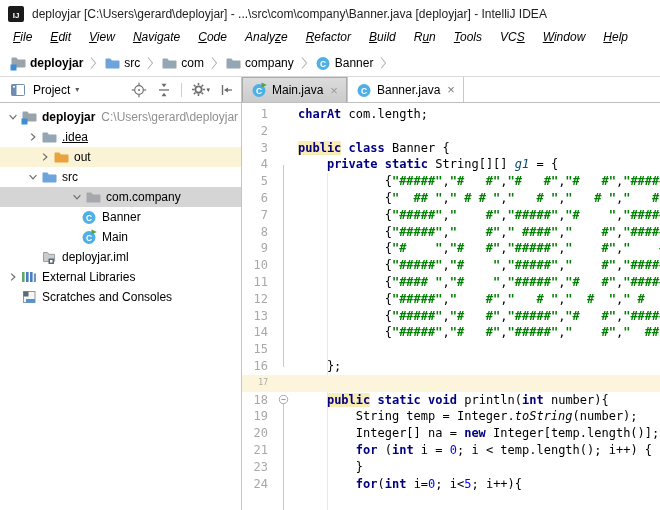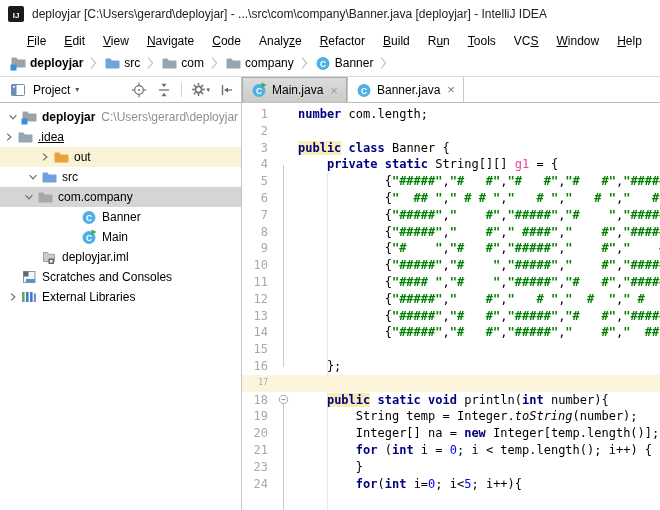"File" #menubar { align-items: flex-end -> flex-start; font-style: none -> italic; padding-left: 18px -> 4px }
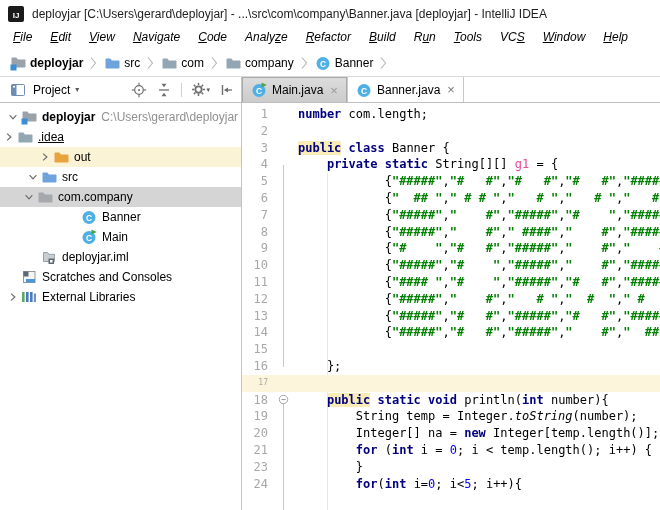"number" span.tk-k { text: number -> charAt }
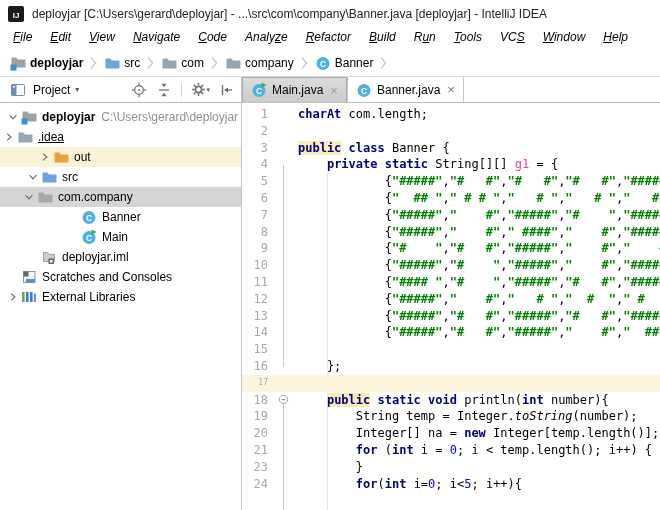".idea" div.trow { padding-left: none -> 24px }
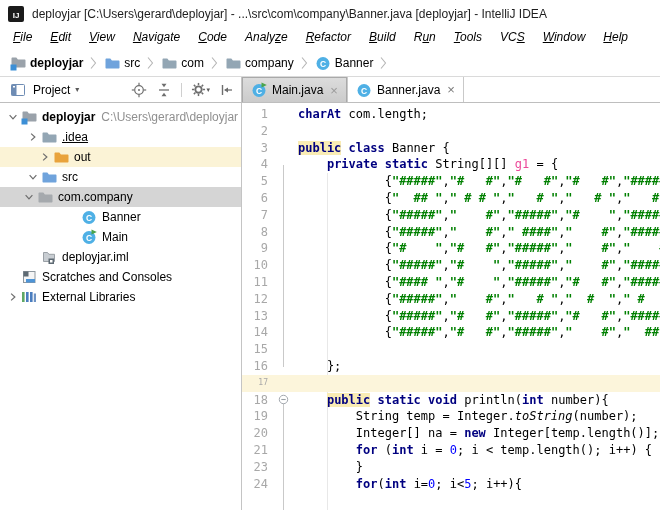"g1" .tk-f { color: #ec4899 -> #0c4a6e; font-style: none -> italic }
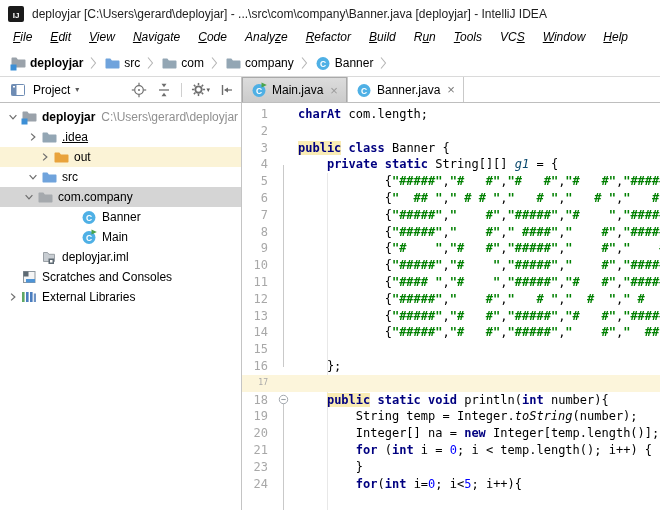"com.company" div.trow { padding-left: 20px -> 68px }
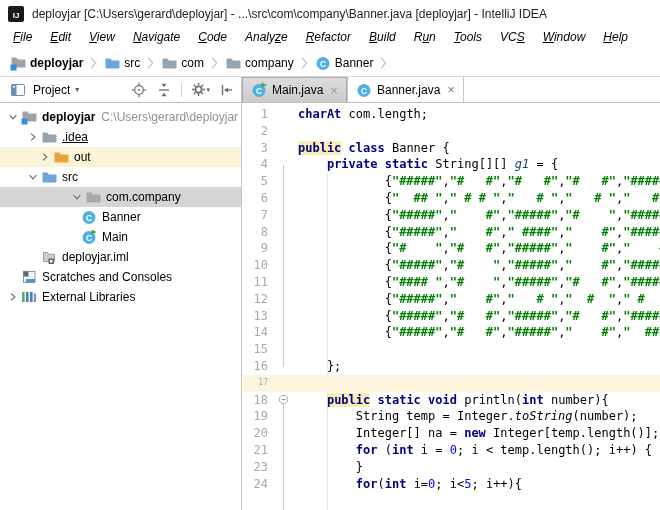"Scratches and Consoles" div.trow { order: before "External Libraries" -> after "External Libraries" }
